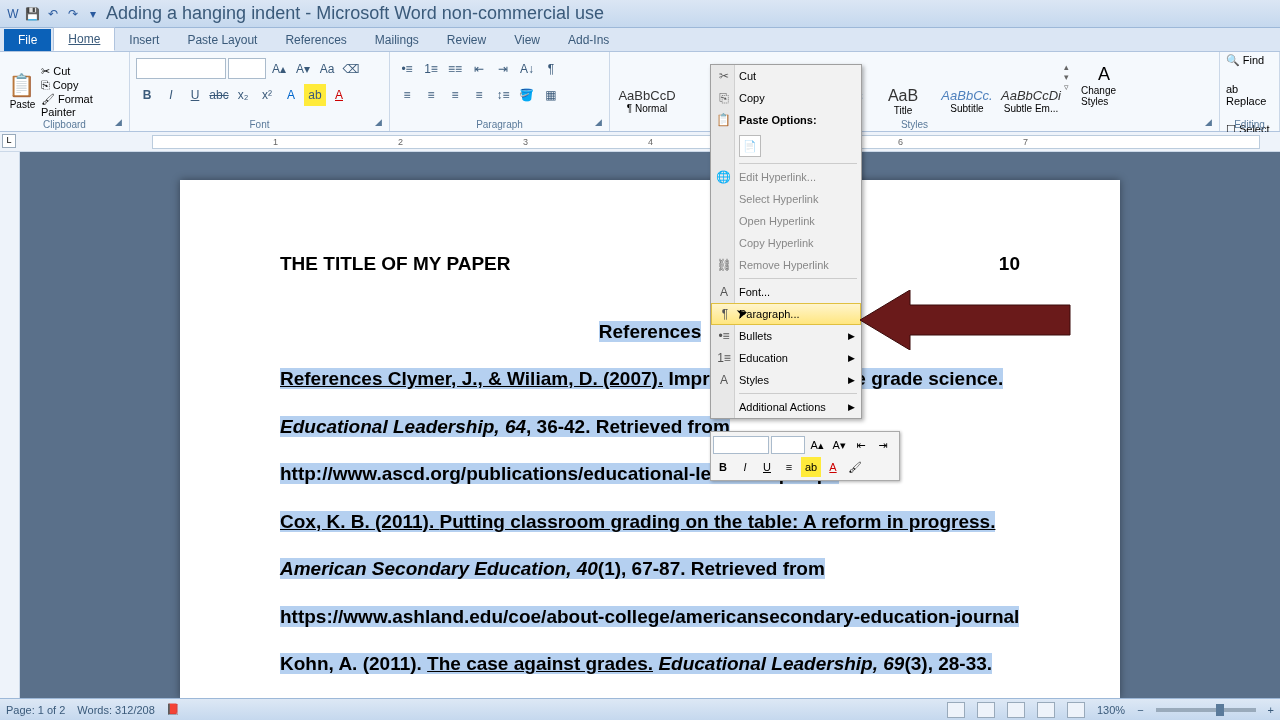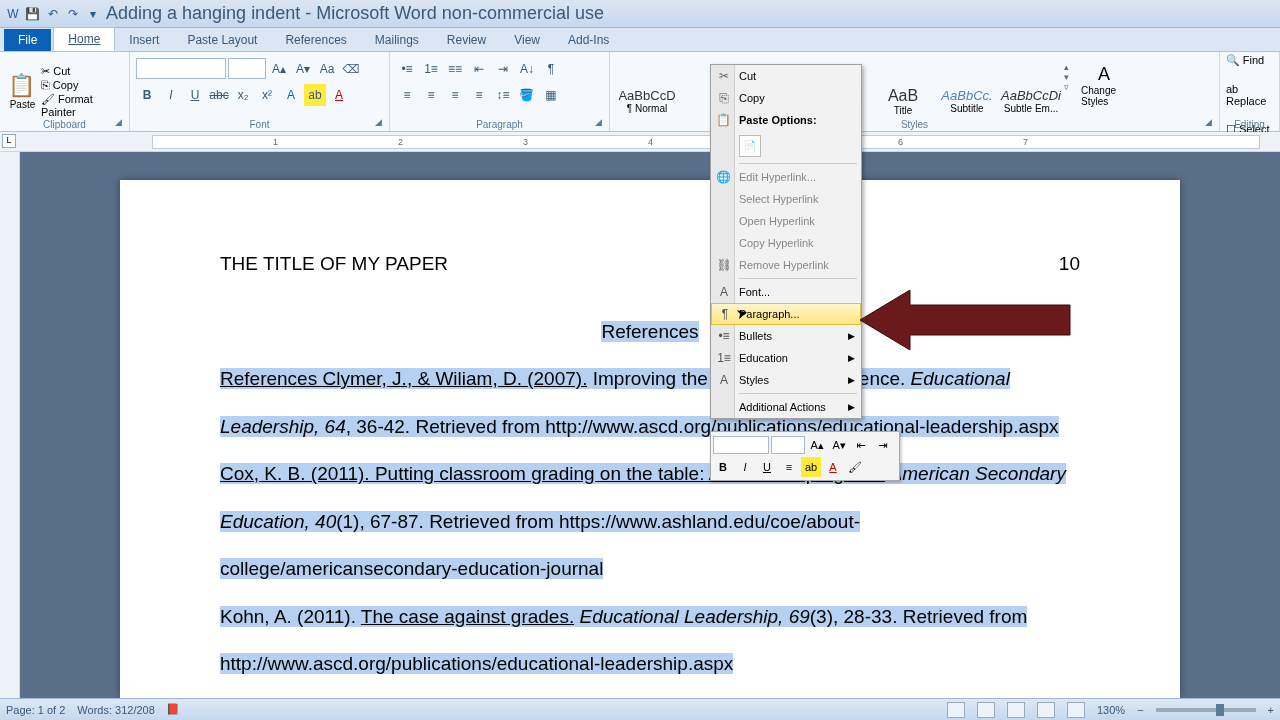"THE TITLE OF MY PAPER" .page { font-weight: none -> bold; width: 1060px -> 940px }
